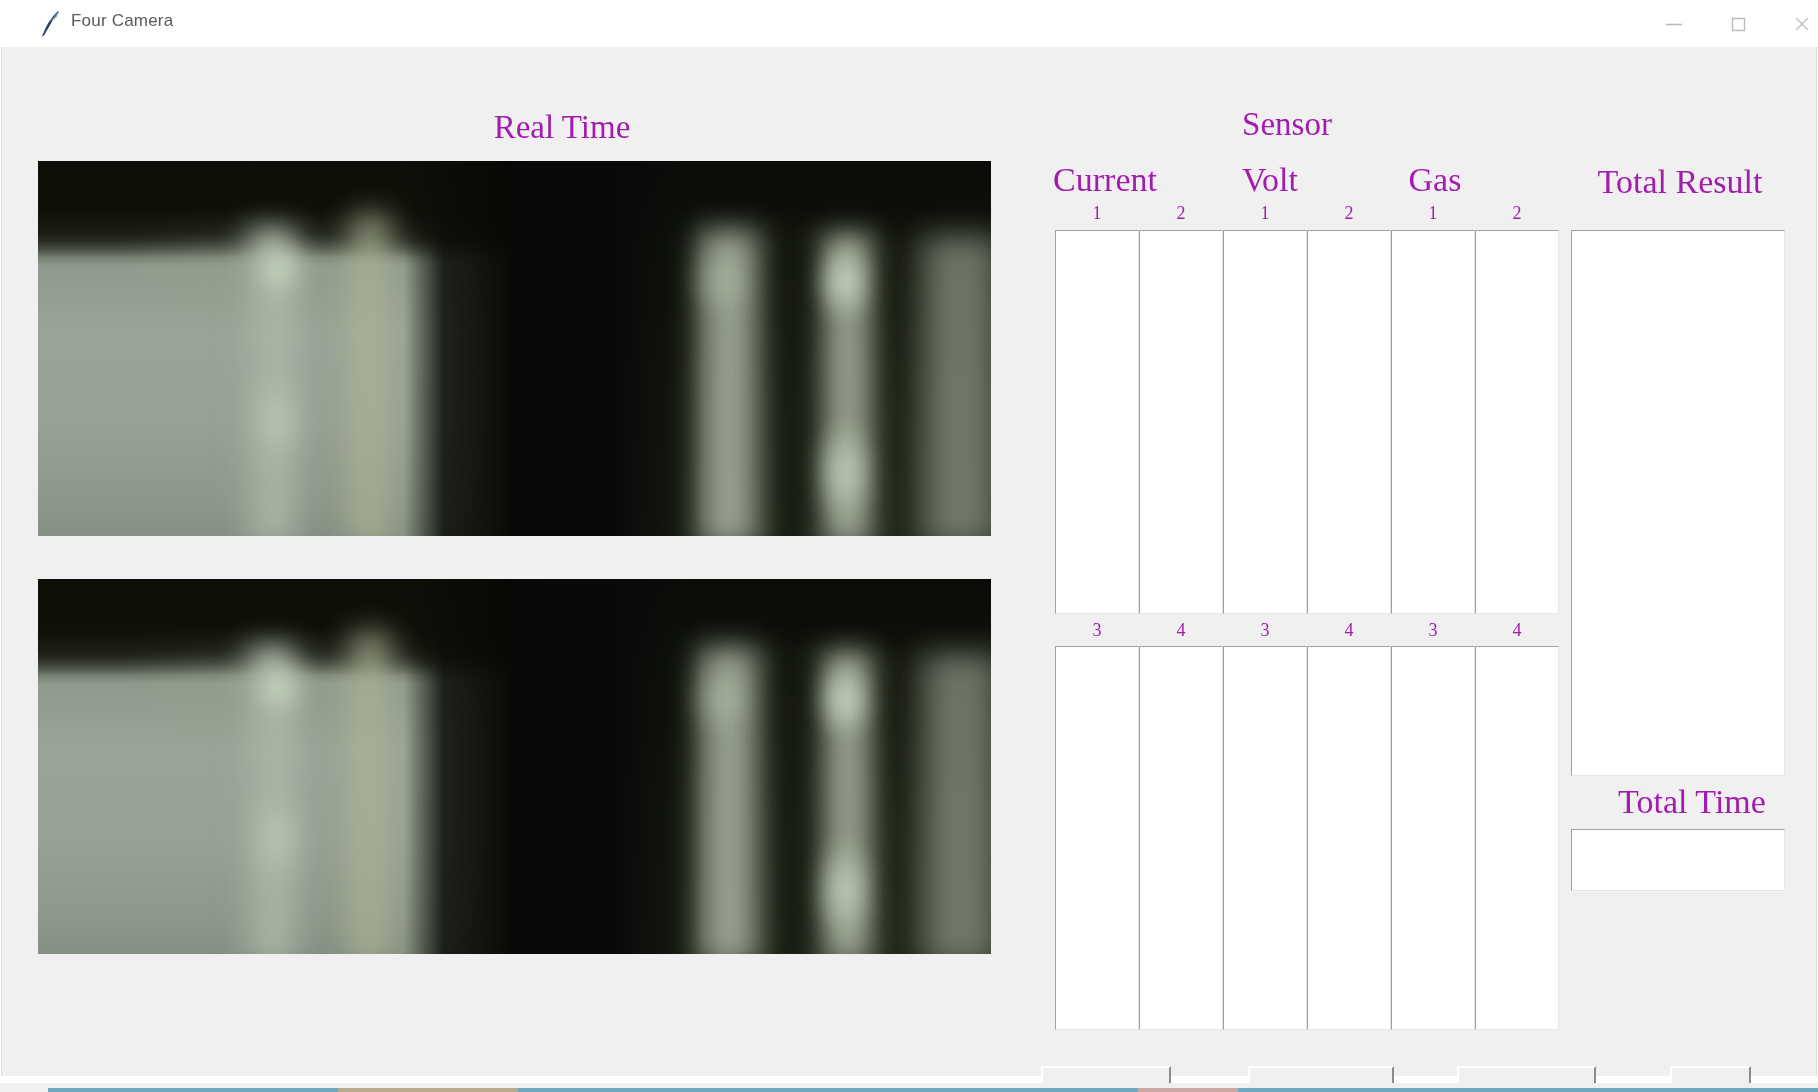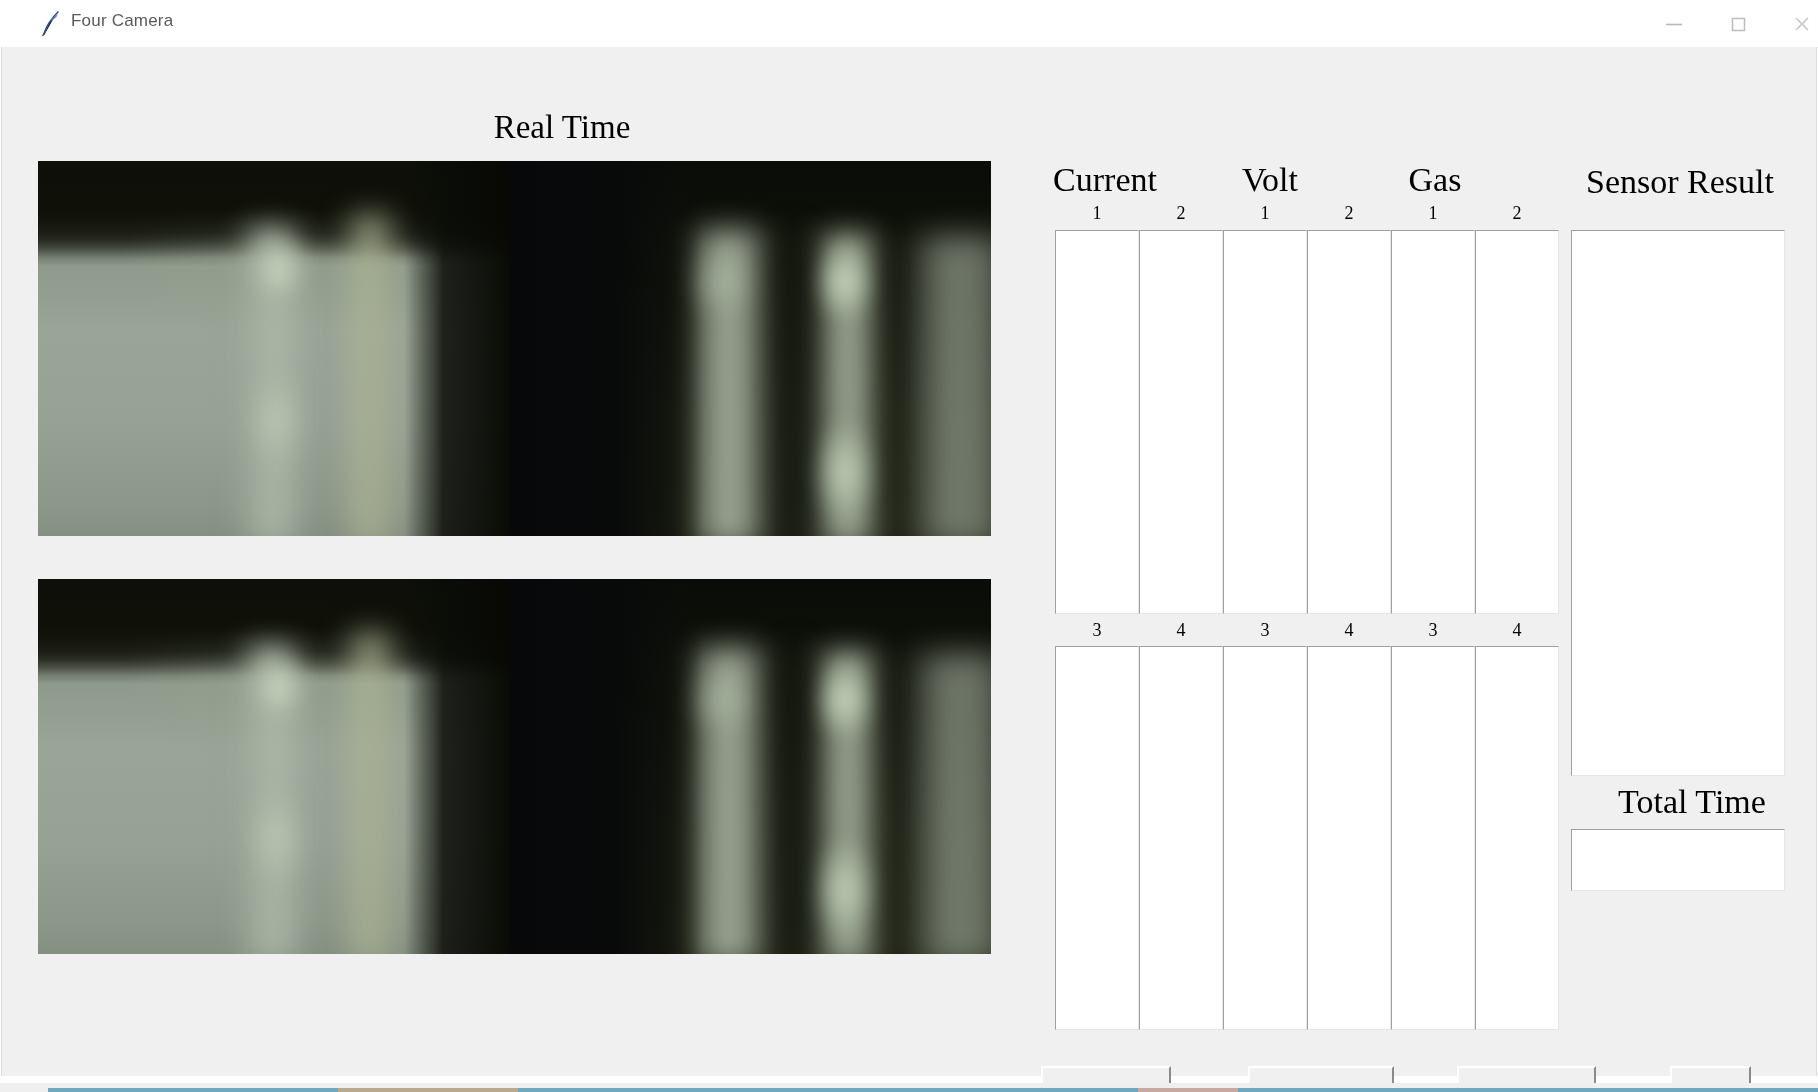"Real Time" .lbl { color: #000000 -> #a21caf }
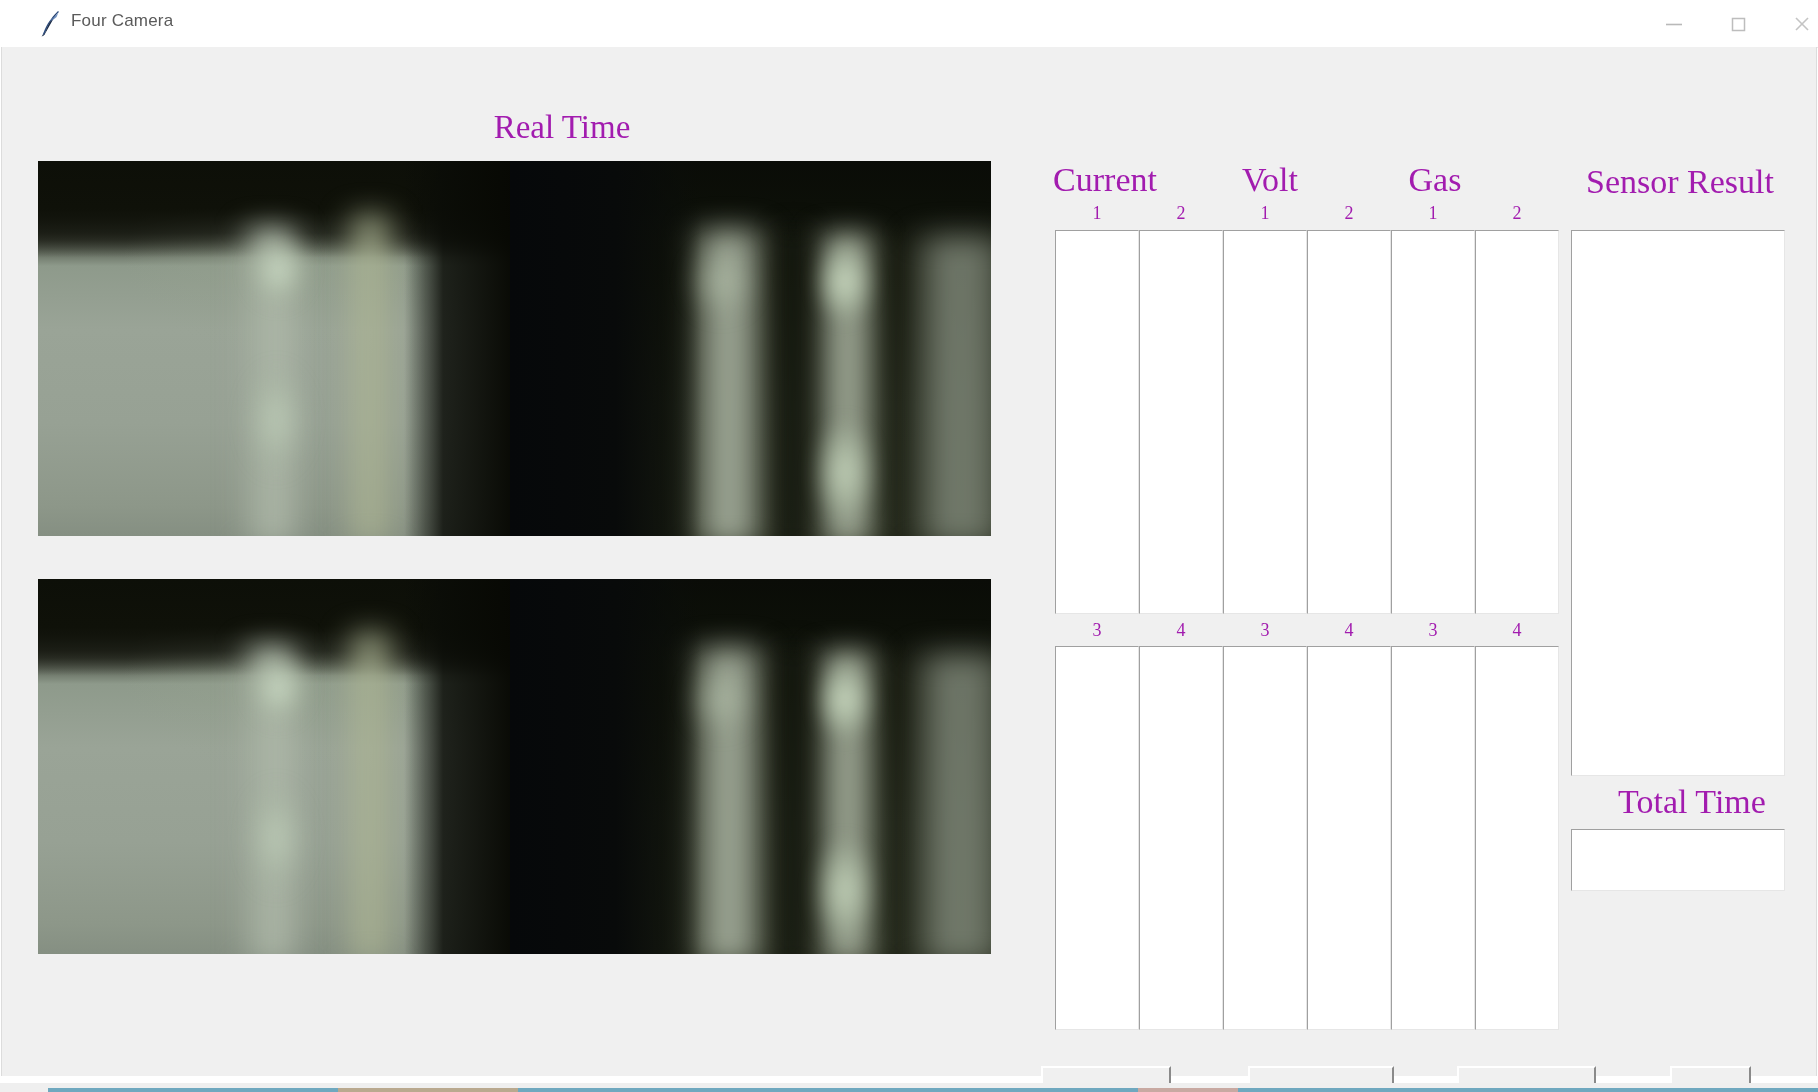"Sensor" div.lbl { html: none -> <div>Sensor</div> }
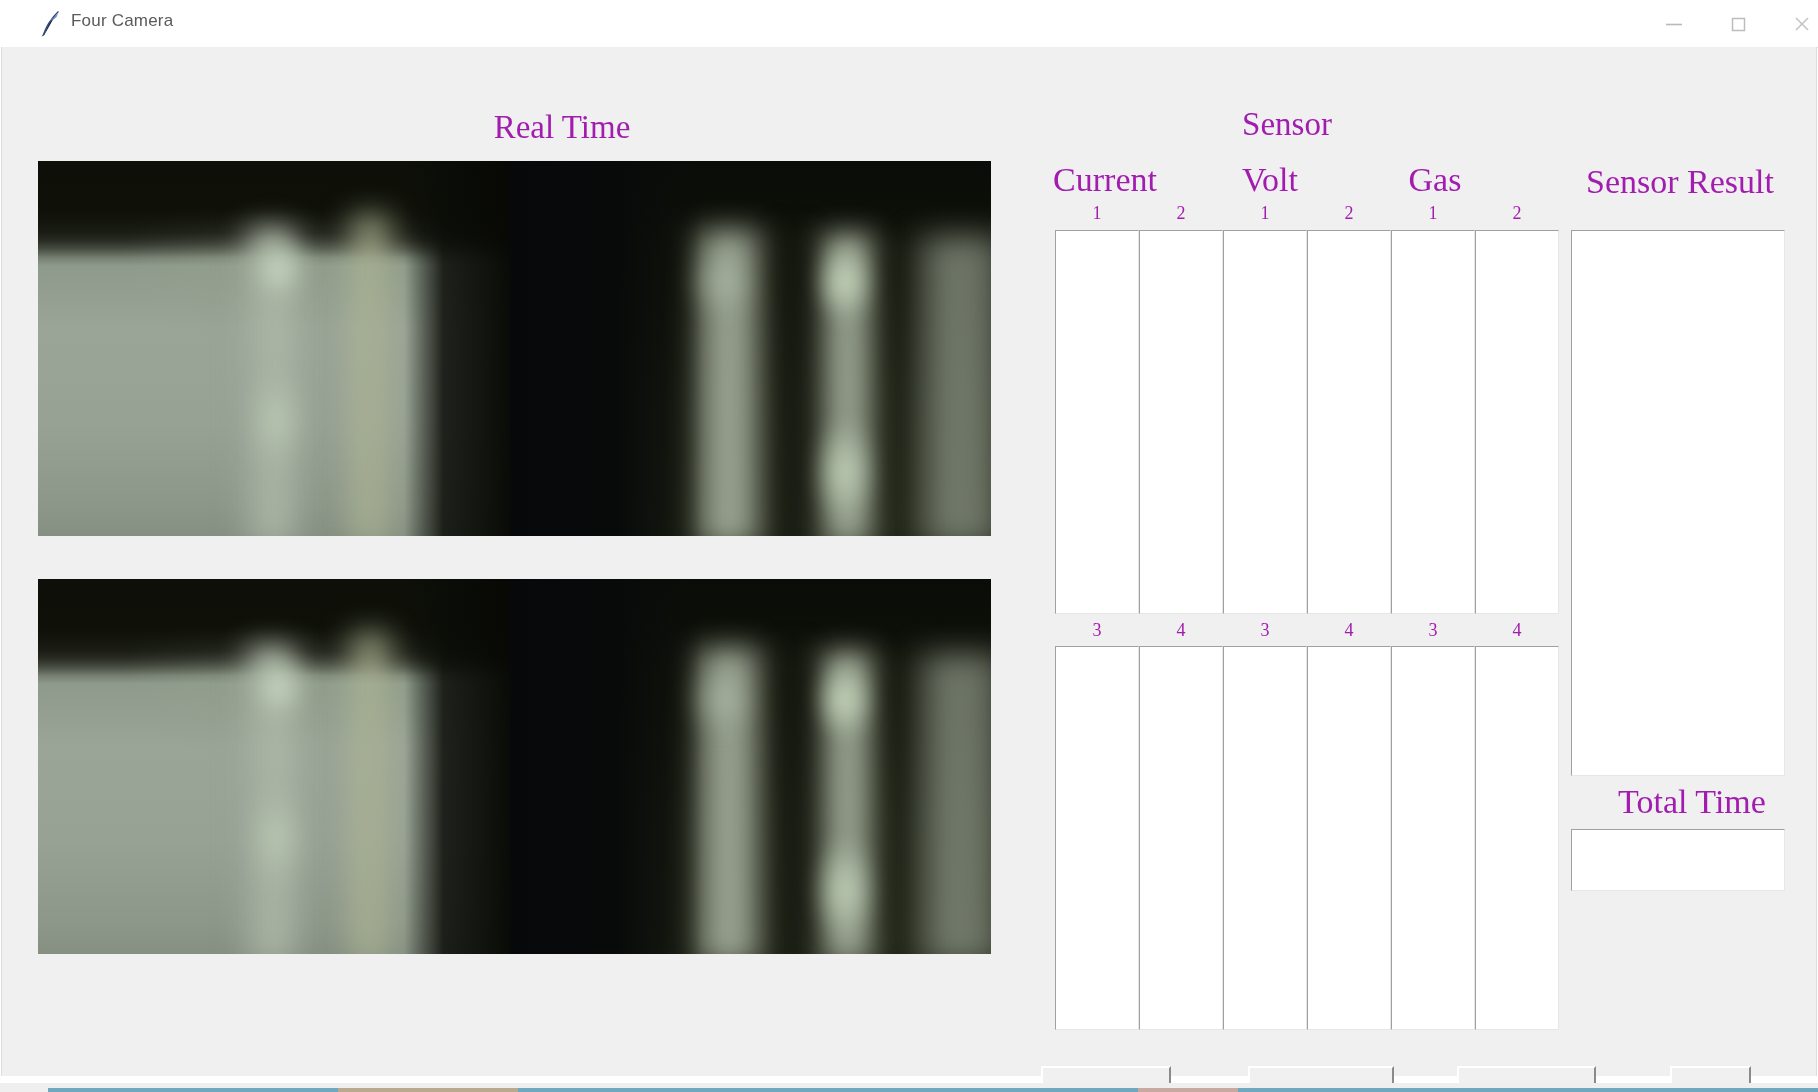"Sensor Result" div.lbl { text: Sensor -> Total }
